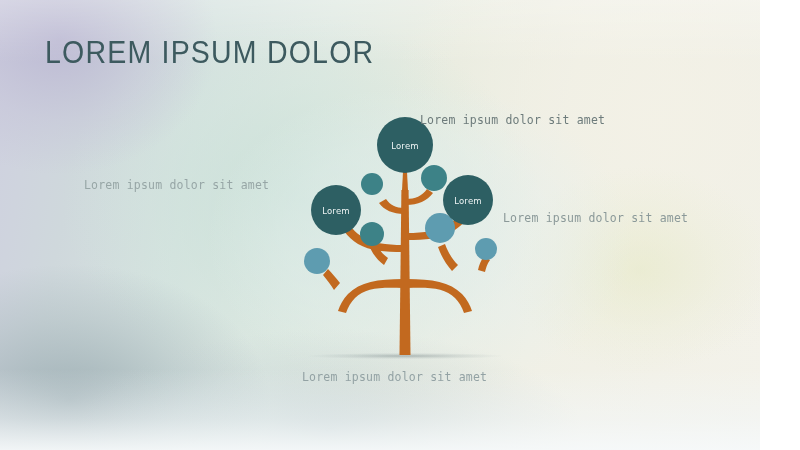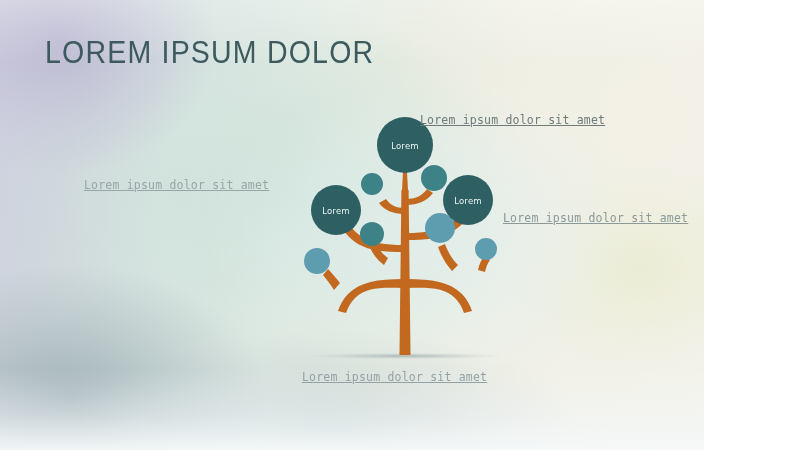"LOREM IPSUM DOLOR" #slide { width: 704px -> 760px }
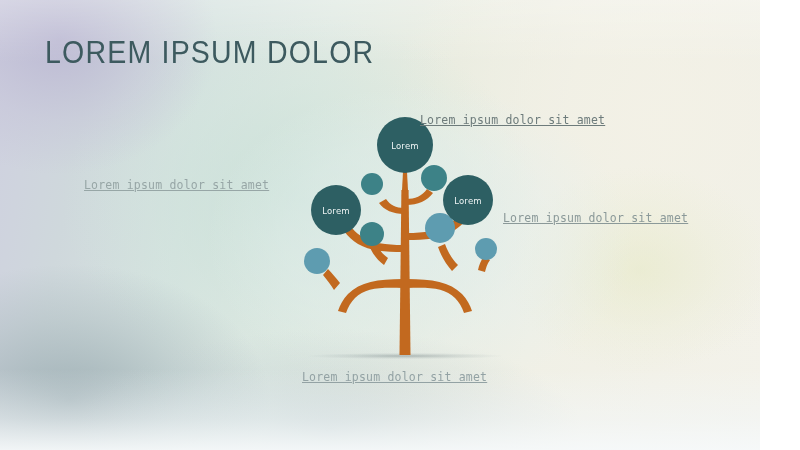"Lorem ipsum dolor sit amet" .callout { text-decoration: underline -> none }
